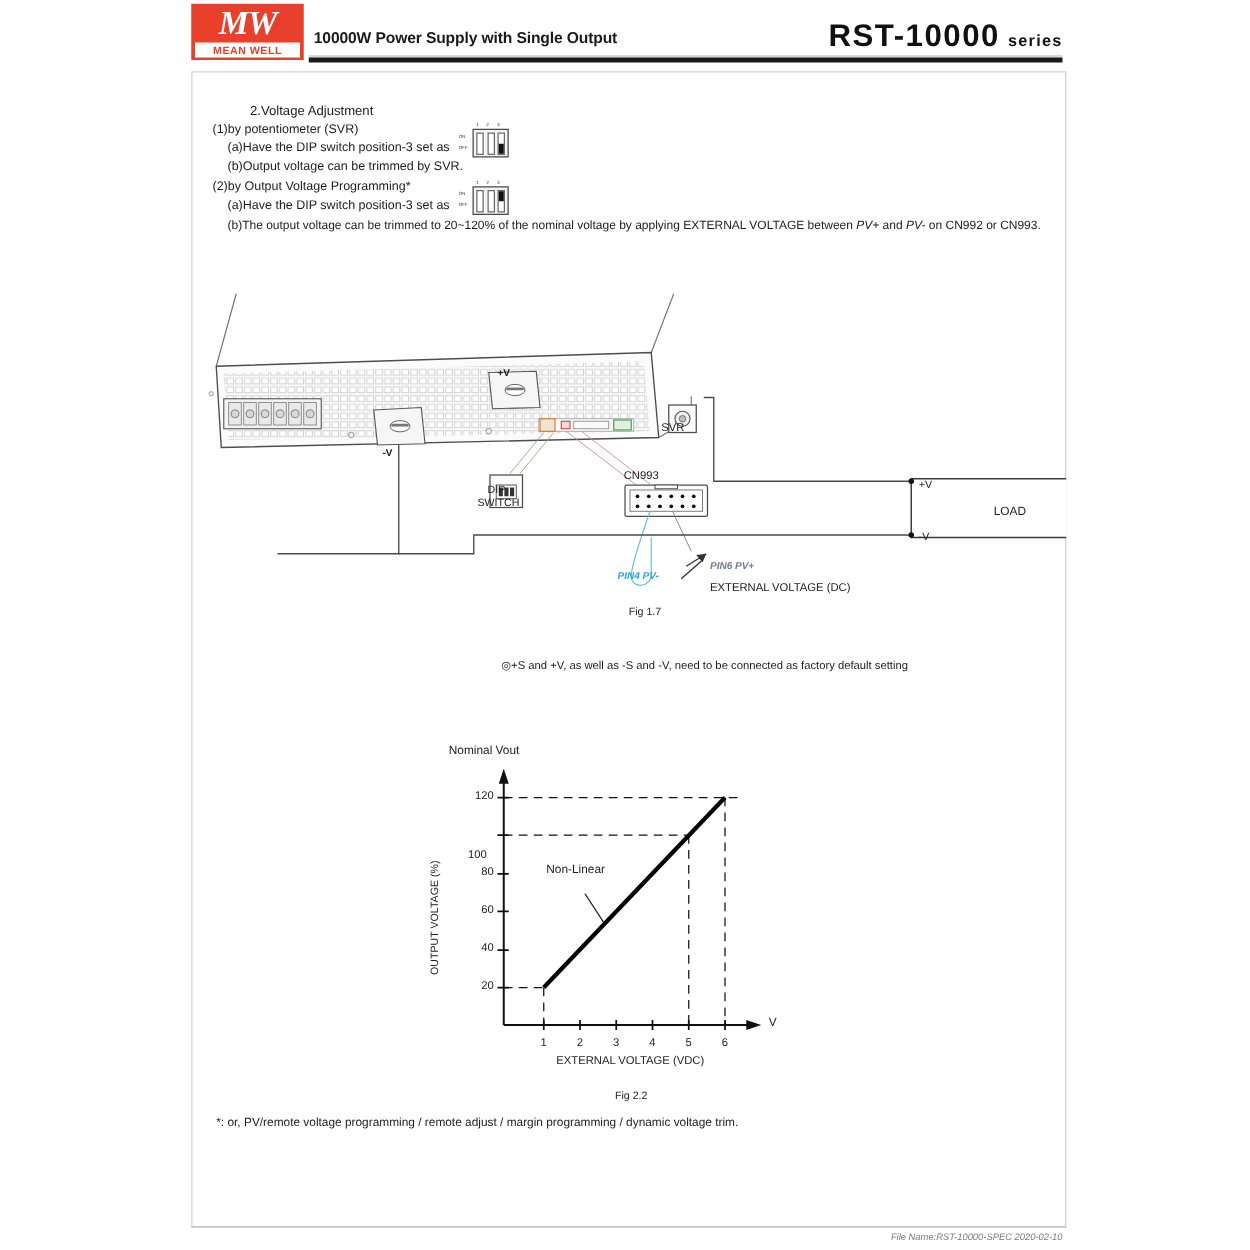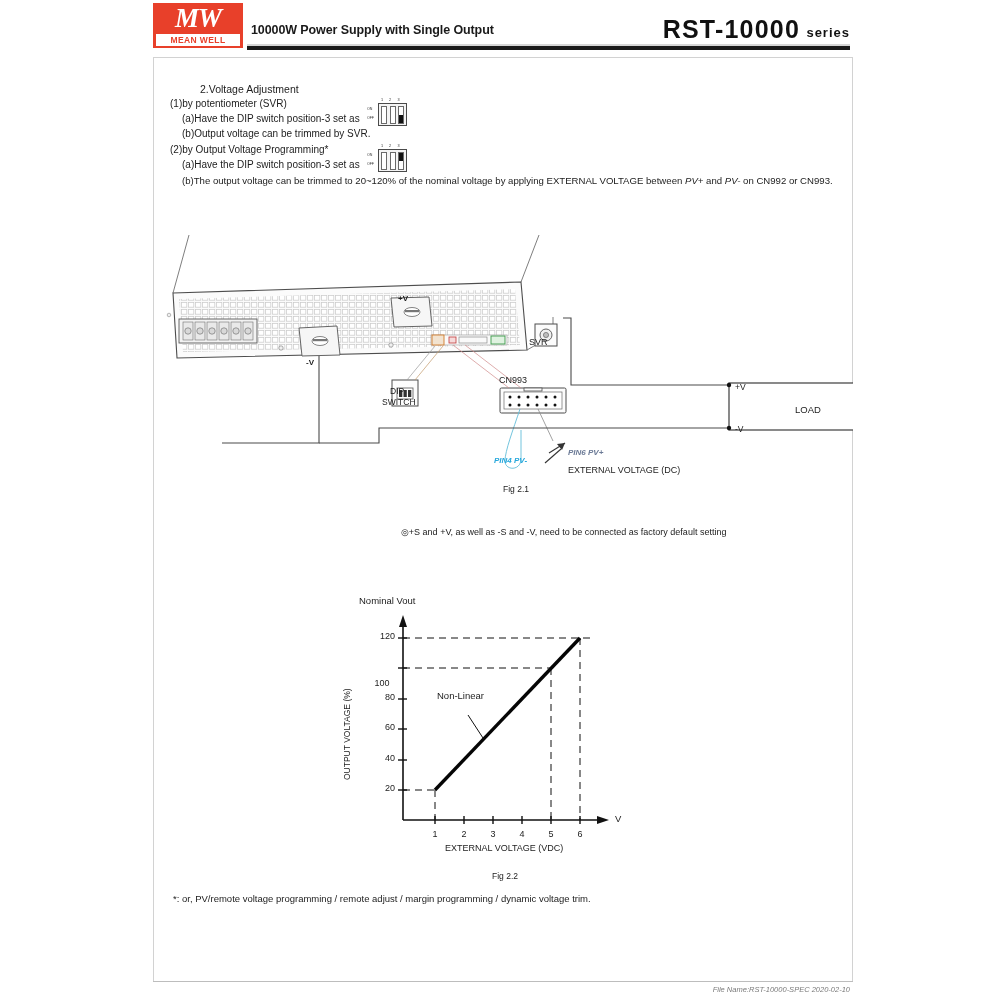"Fig 2.1" div.lbl { text: 2.1 -> 1.7 }
